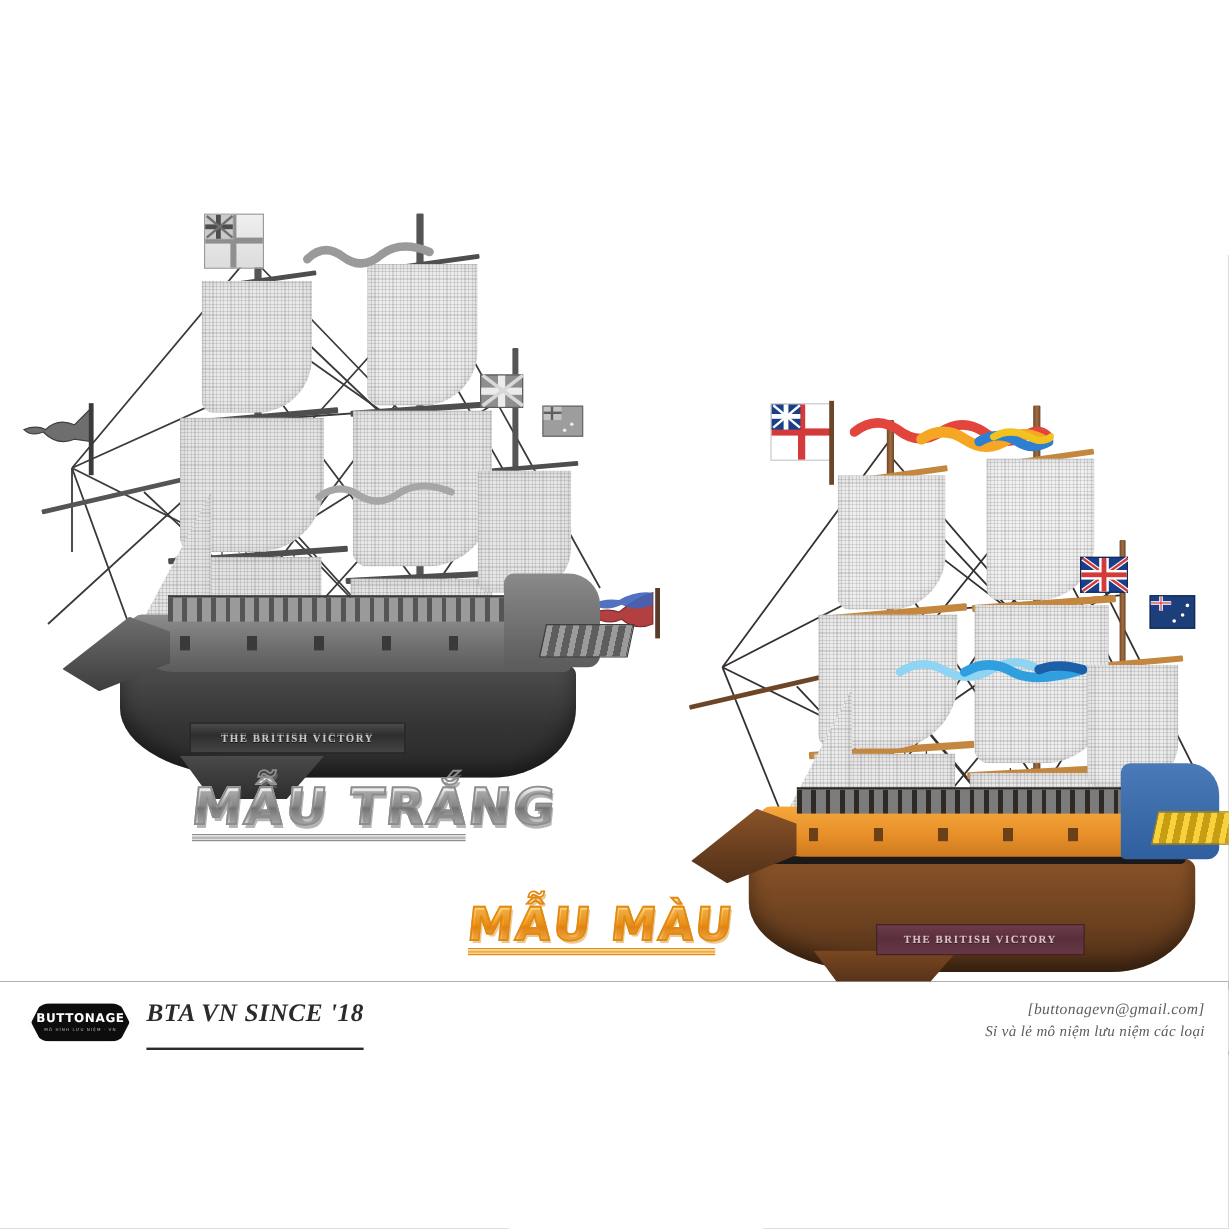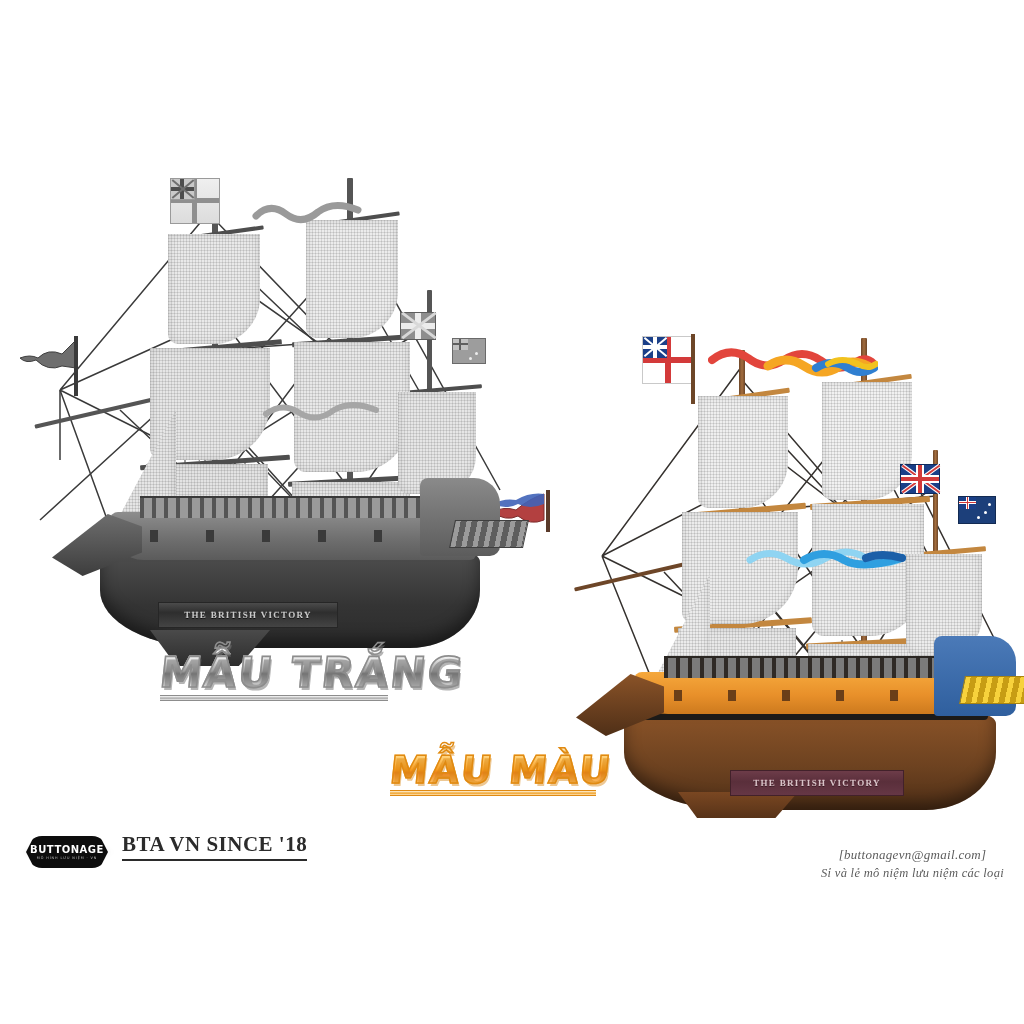"BTA VN SINCE '18" .brand { font-style: none -> italic; padding-bottom: 2px -> 16px }
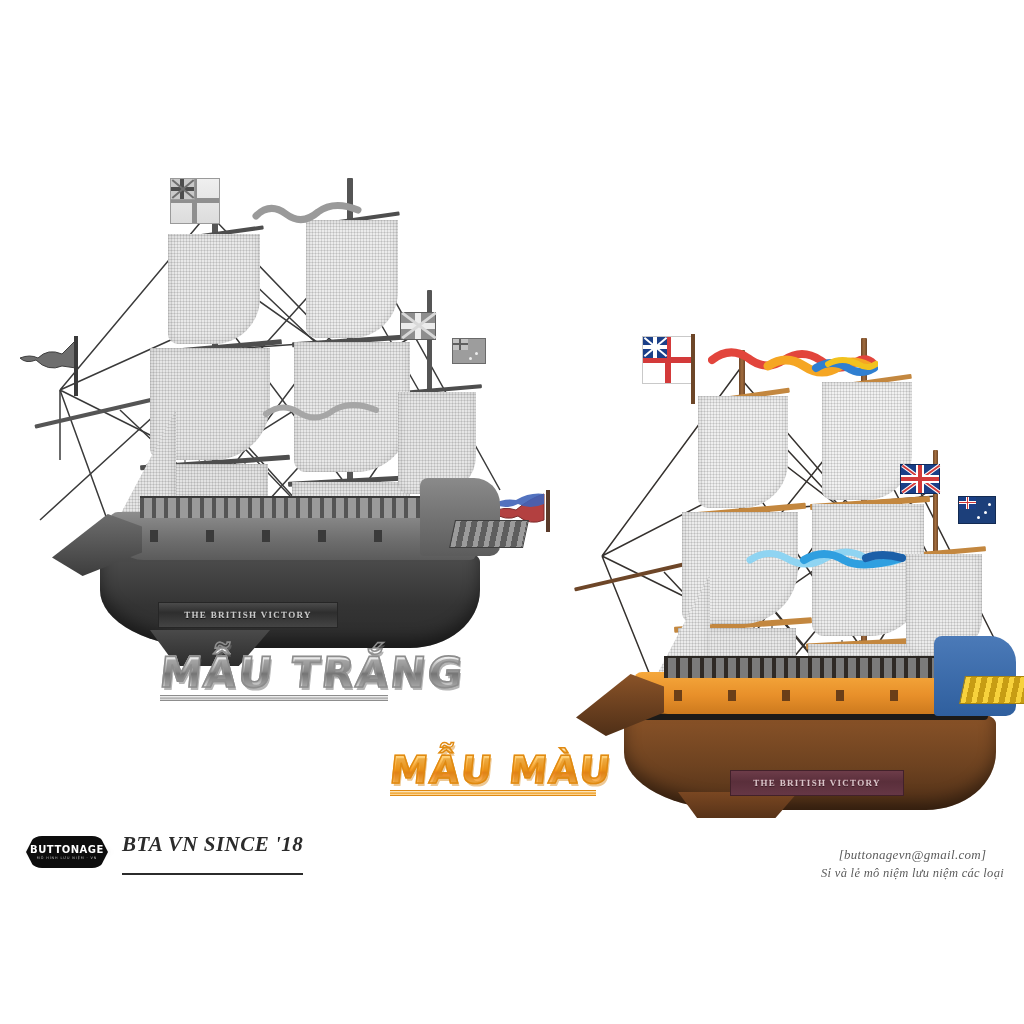"[buttonagevn@gmail.com]" div.contact { text-align: center -> none; top: 28px -> 14px }
